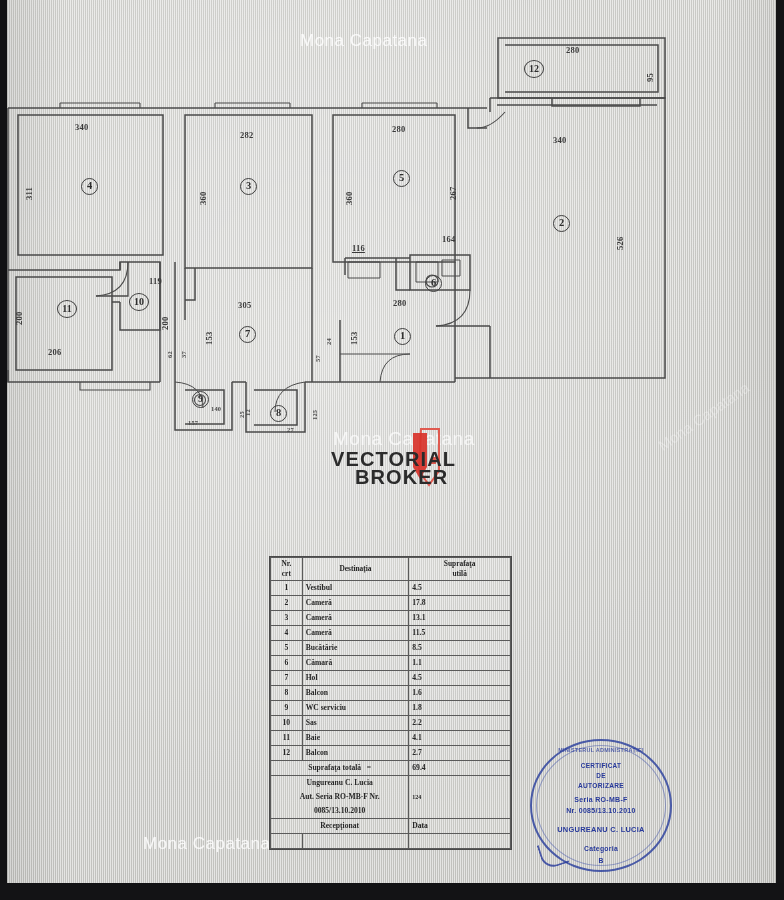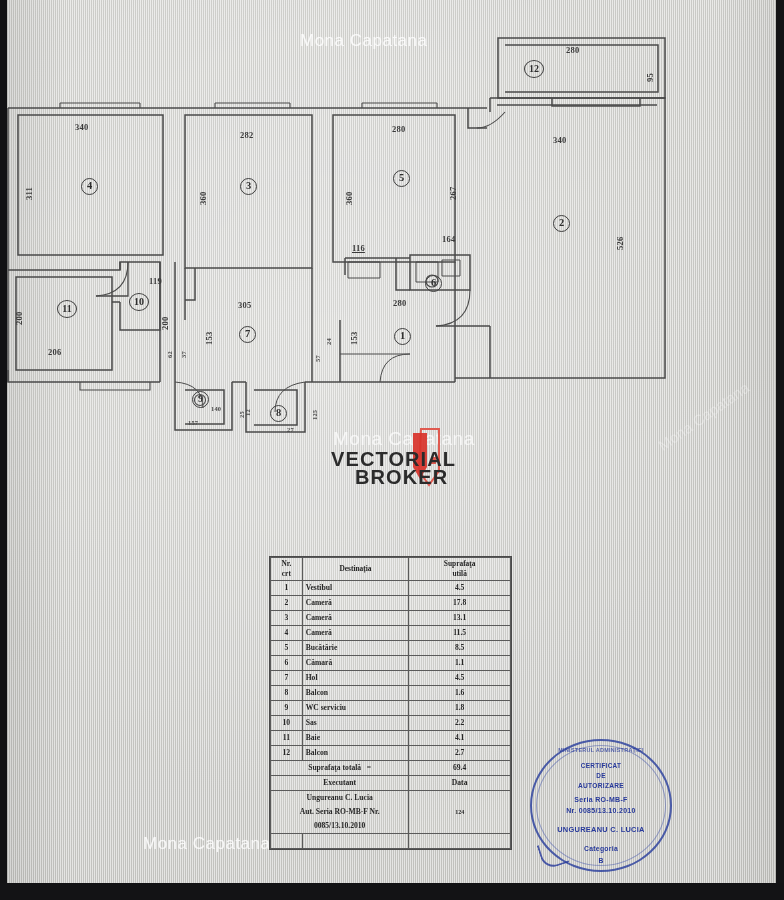"4.5" .c-sup { text-align: center -> none }
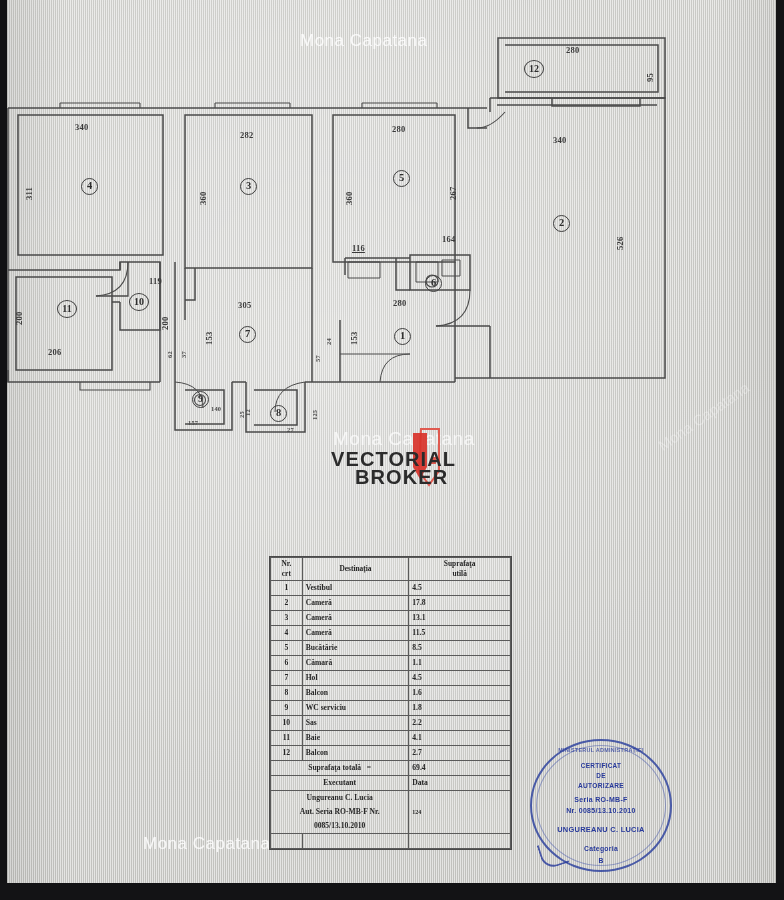"Executant" tr { html: <tr> <td>Executant</td> <td>Data</td> </tr> -> none }
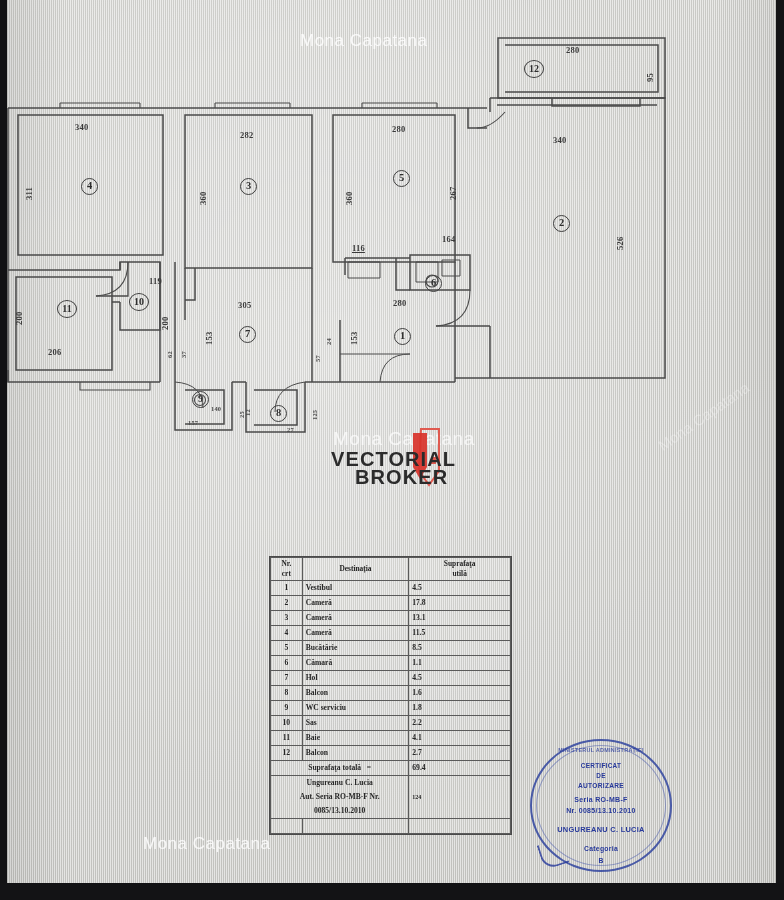"Recepţionat" tr { html: none -> <tr> <td>Recepţionat</td> <td>Data</td> </tr> }
